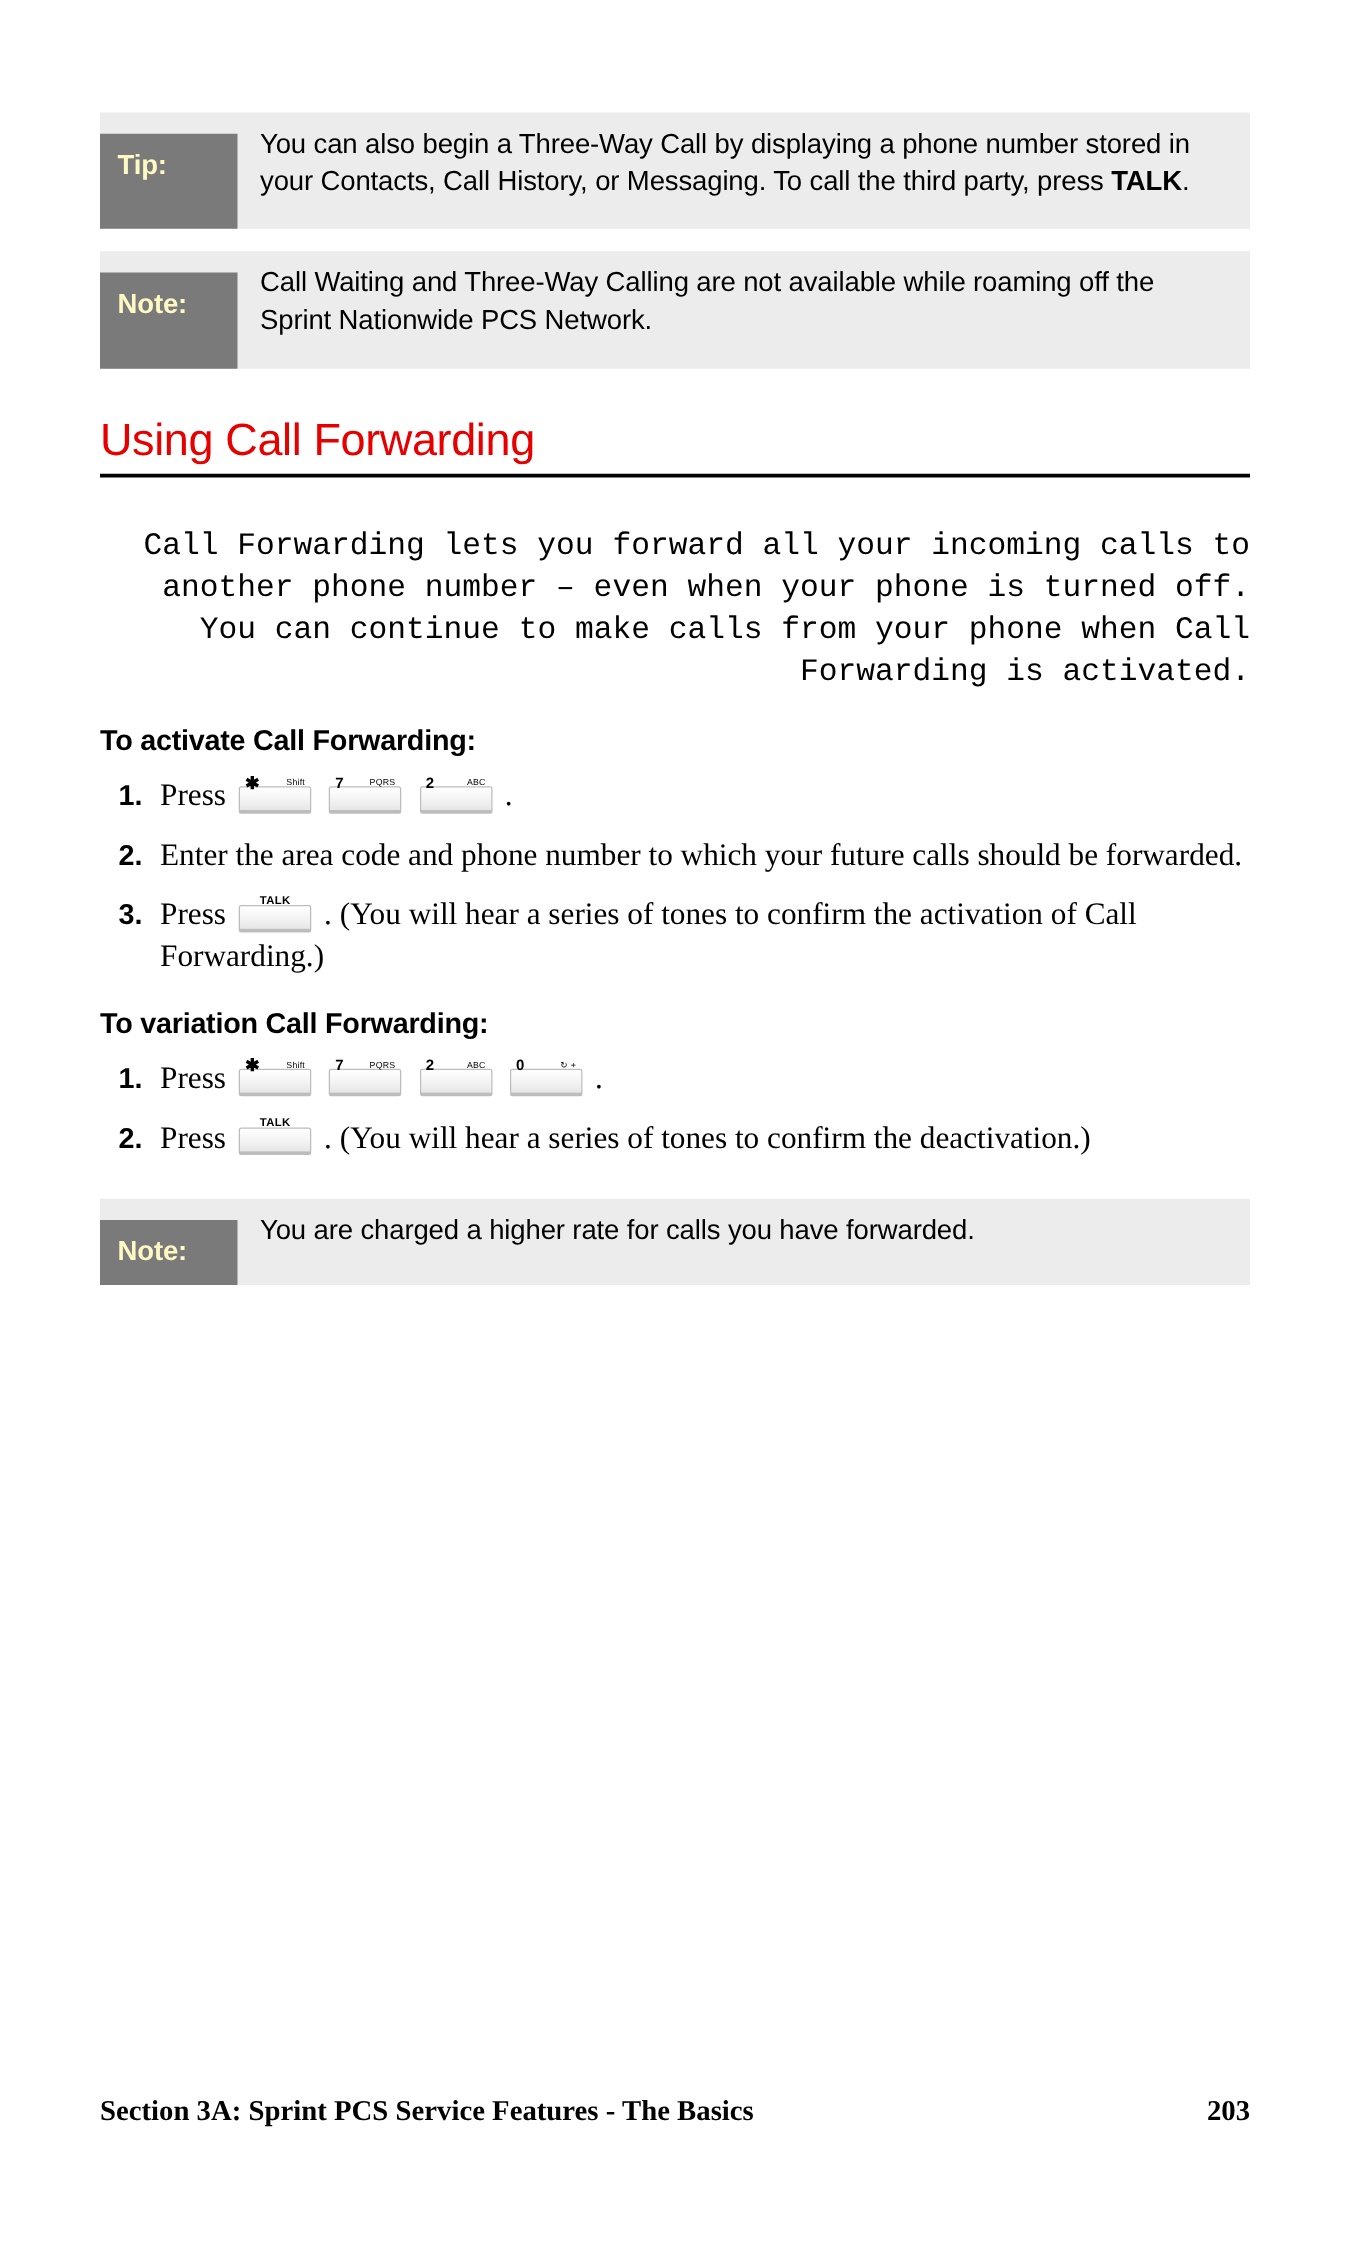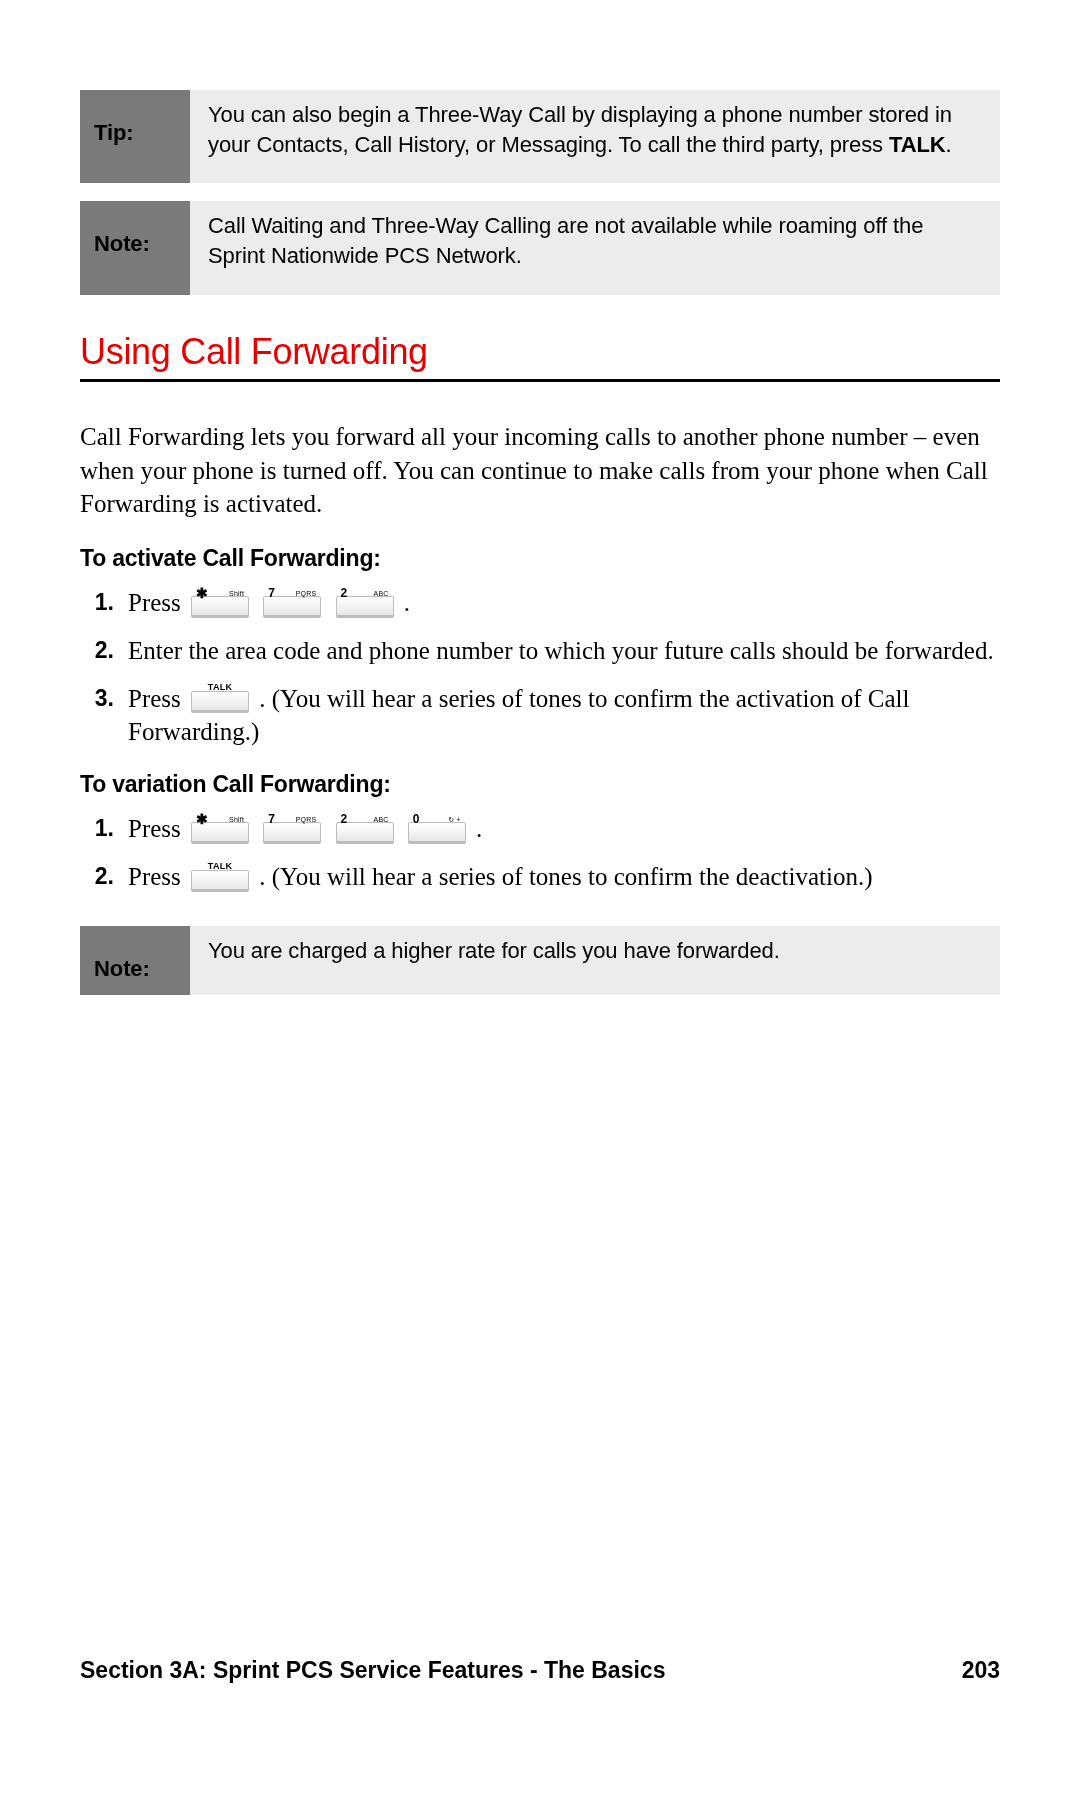"Tip:" .callout .tag { color: #000000 -> #fef9c3; margin-top: none -> 17px; padding: 28px 14px 12px 14px -> 10px 14px 12px 14px }
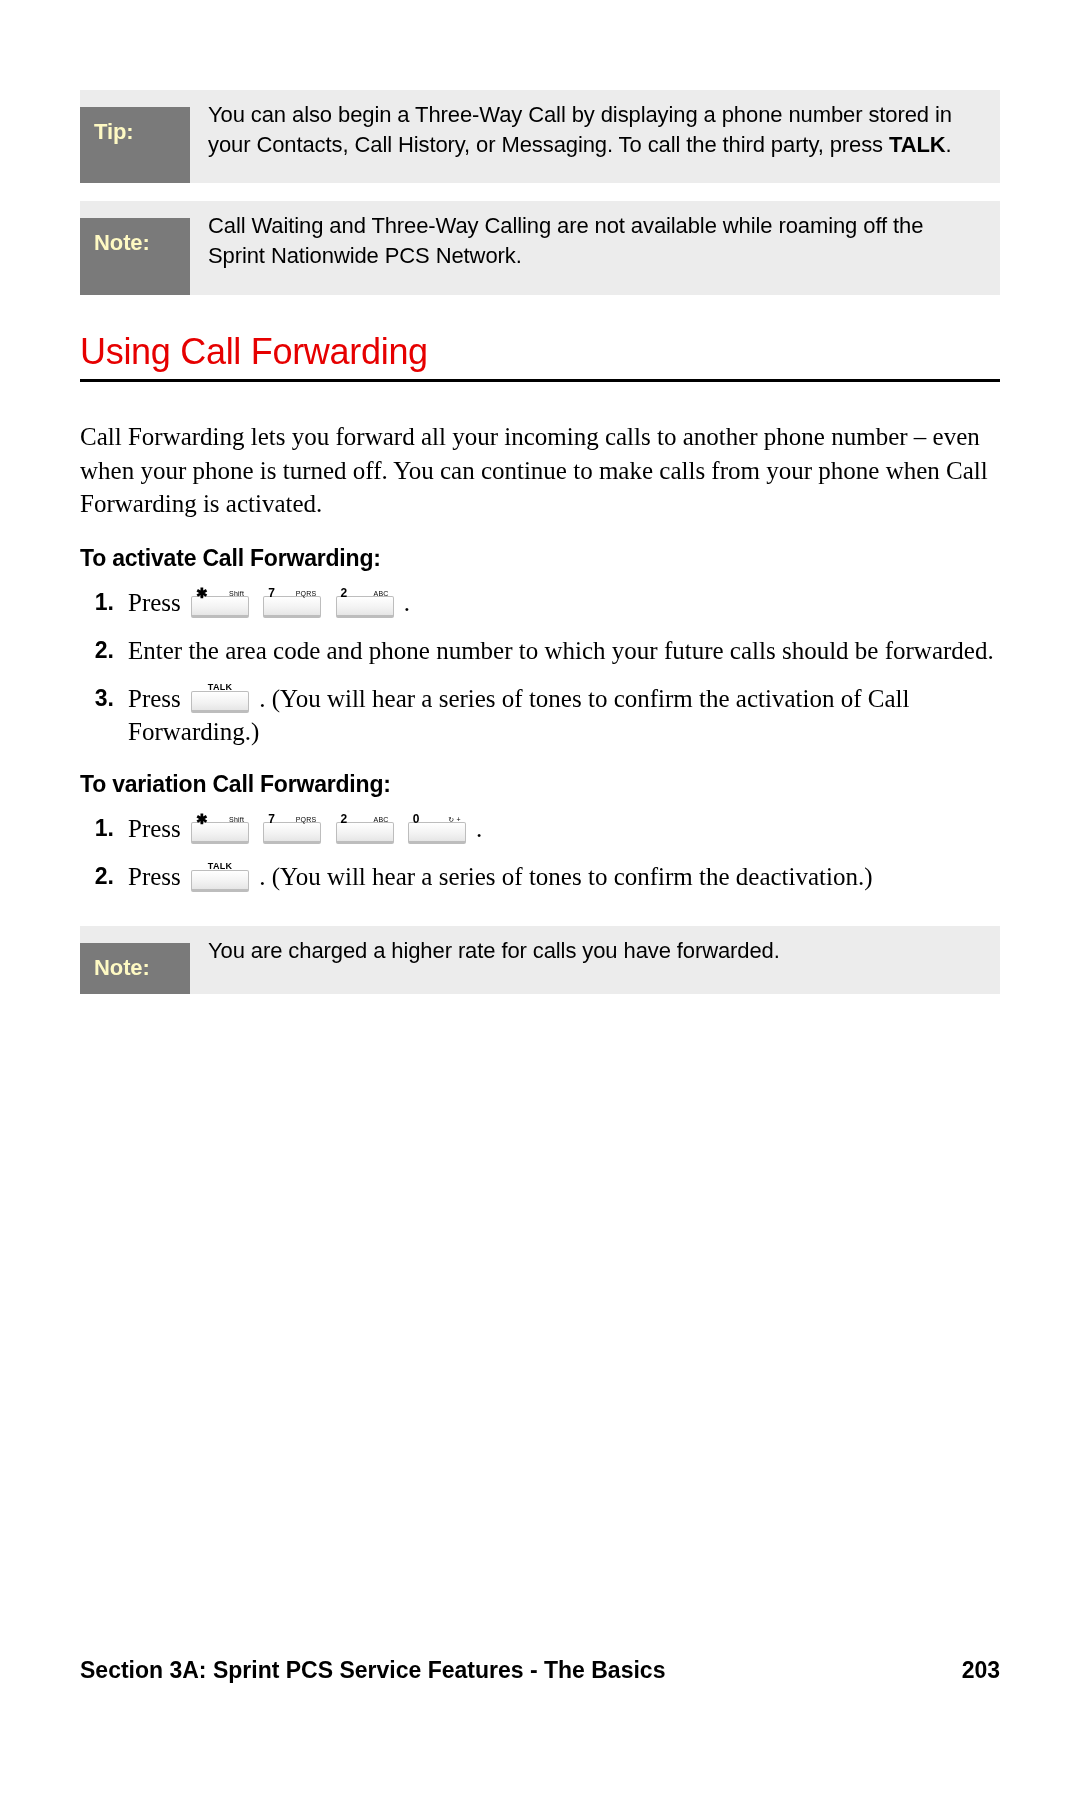"Call Forwarding lets you forward" .para { font-family: Liberation Serif, serif -> Liberation Mono, monospace; text-align: none -> right }
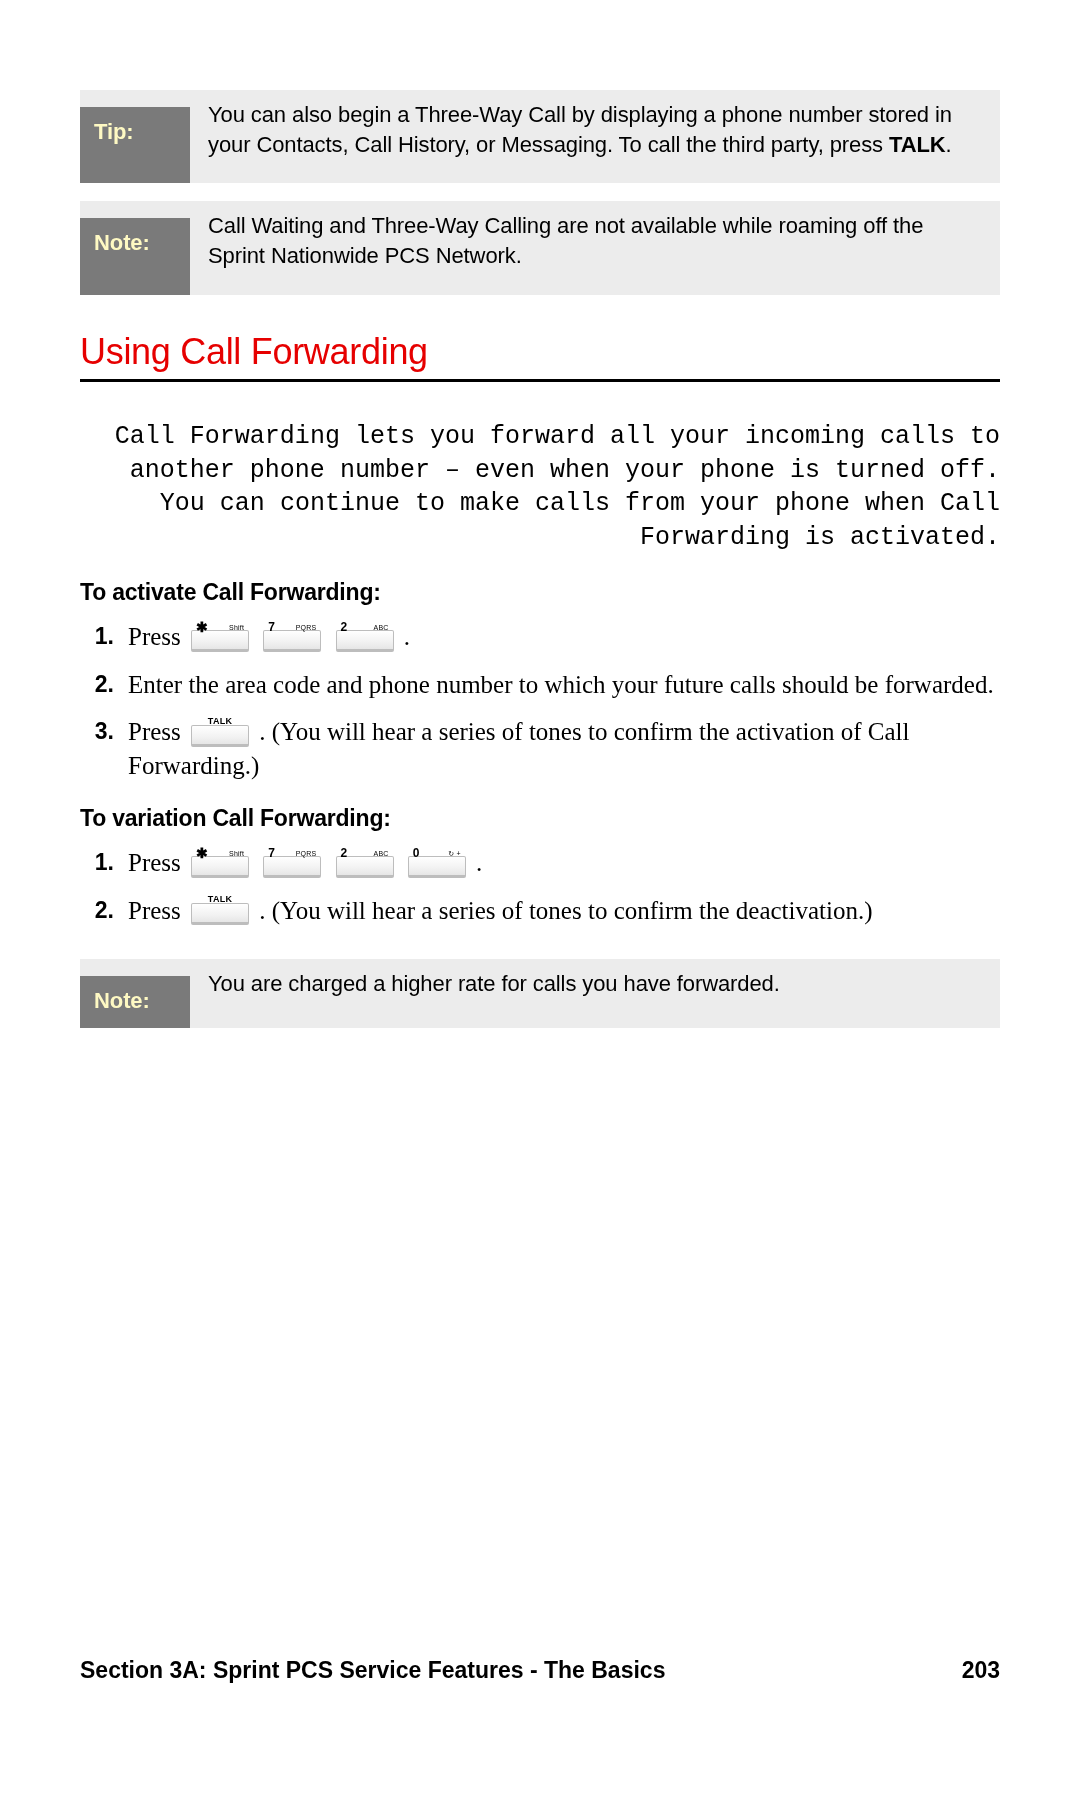"Section 3A: Sprint PCS Service" .footer { bottom: 116px -> 98px; font-family: Liberation Sans, sans-serif -> Liberation Serif, serif }
